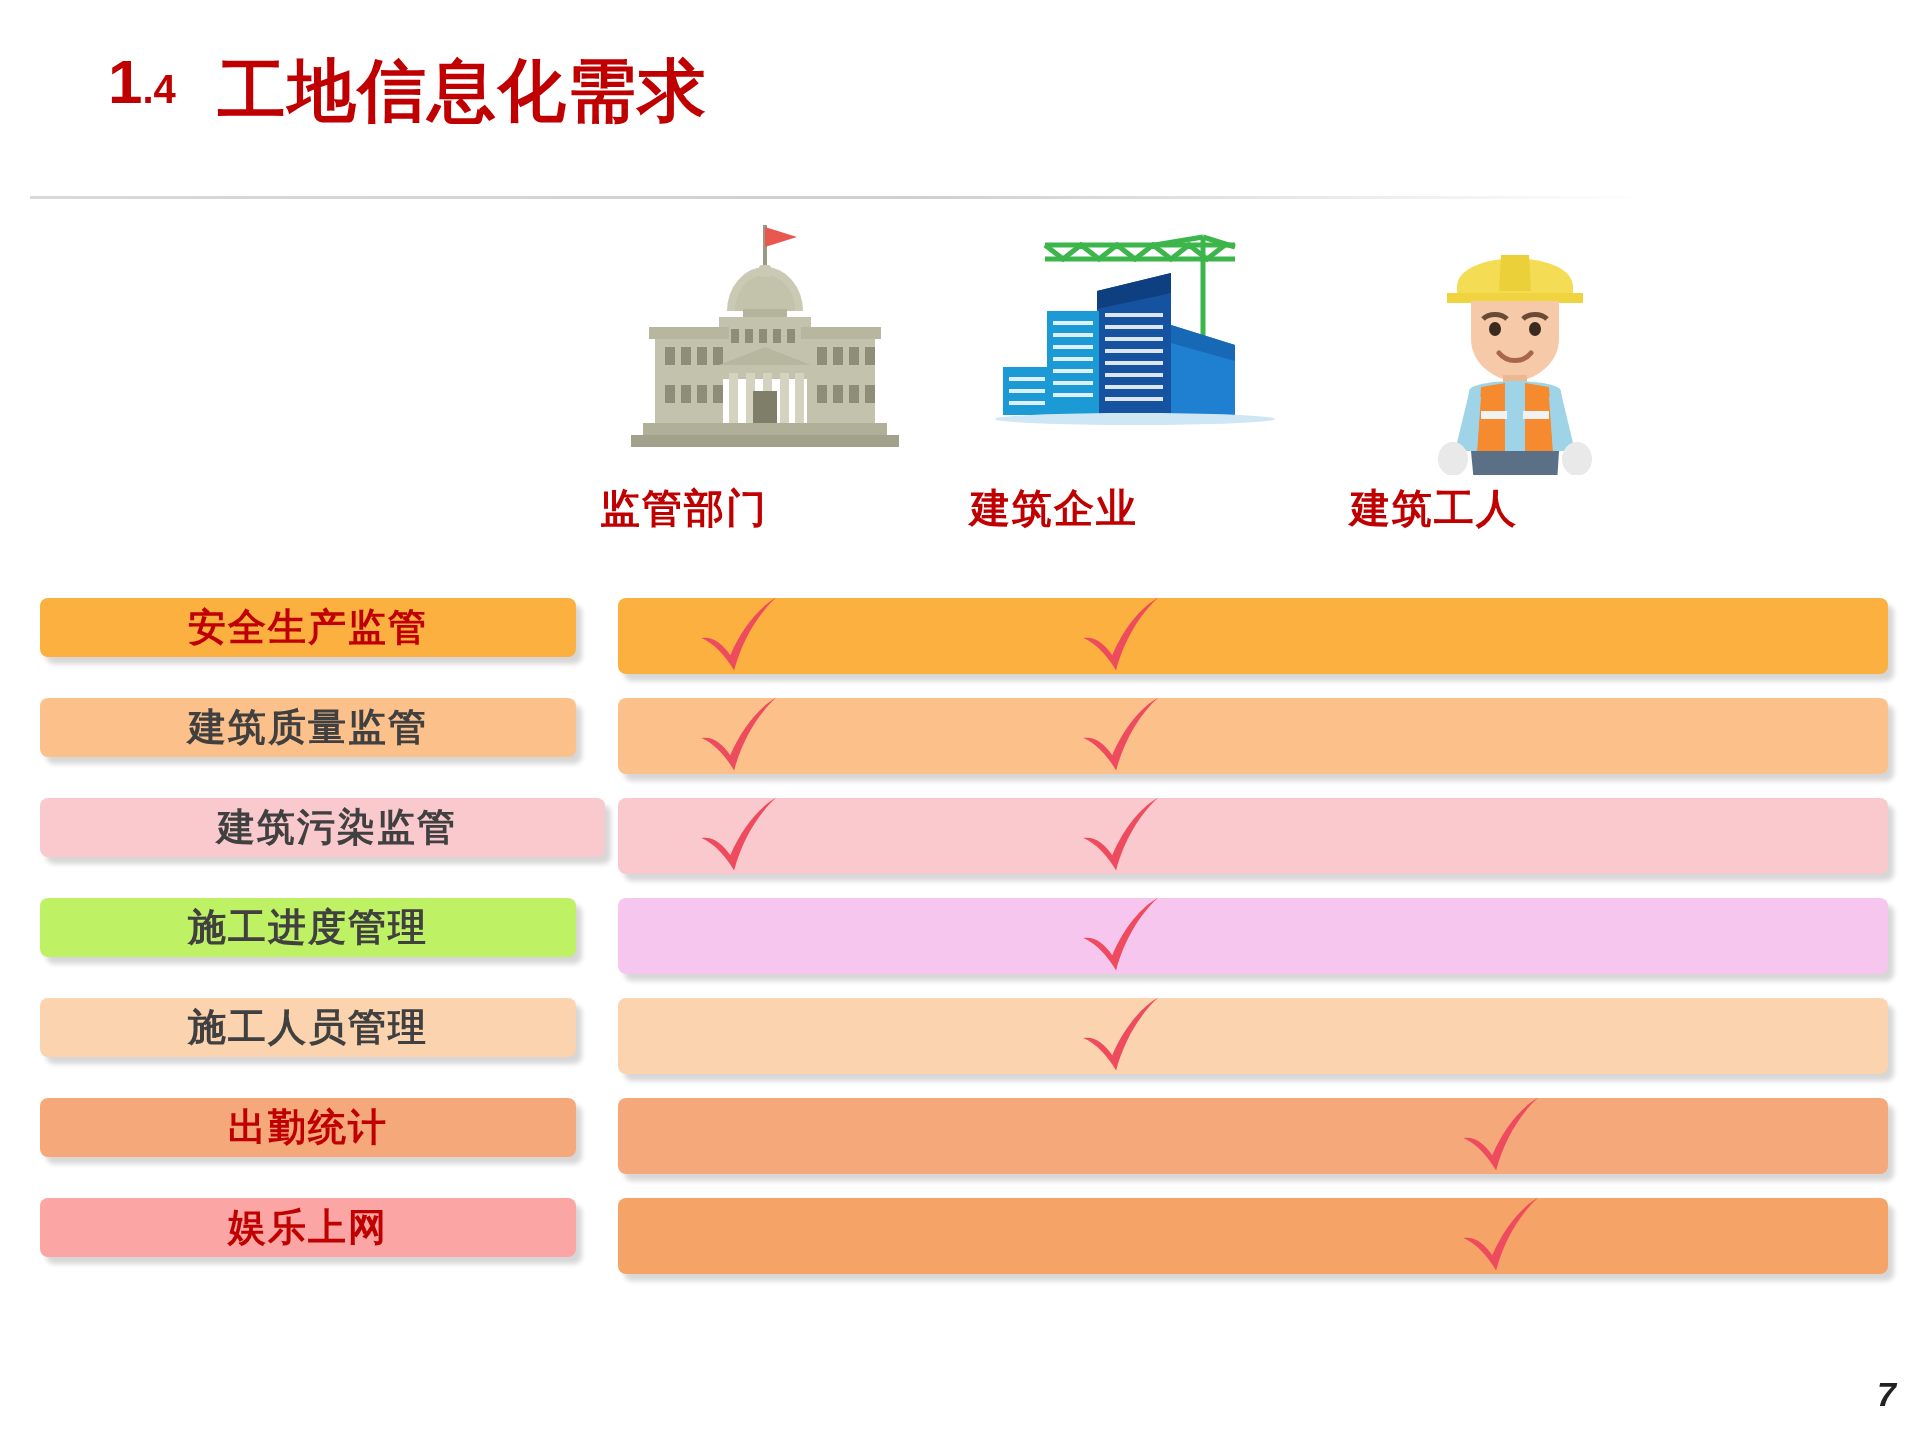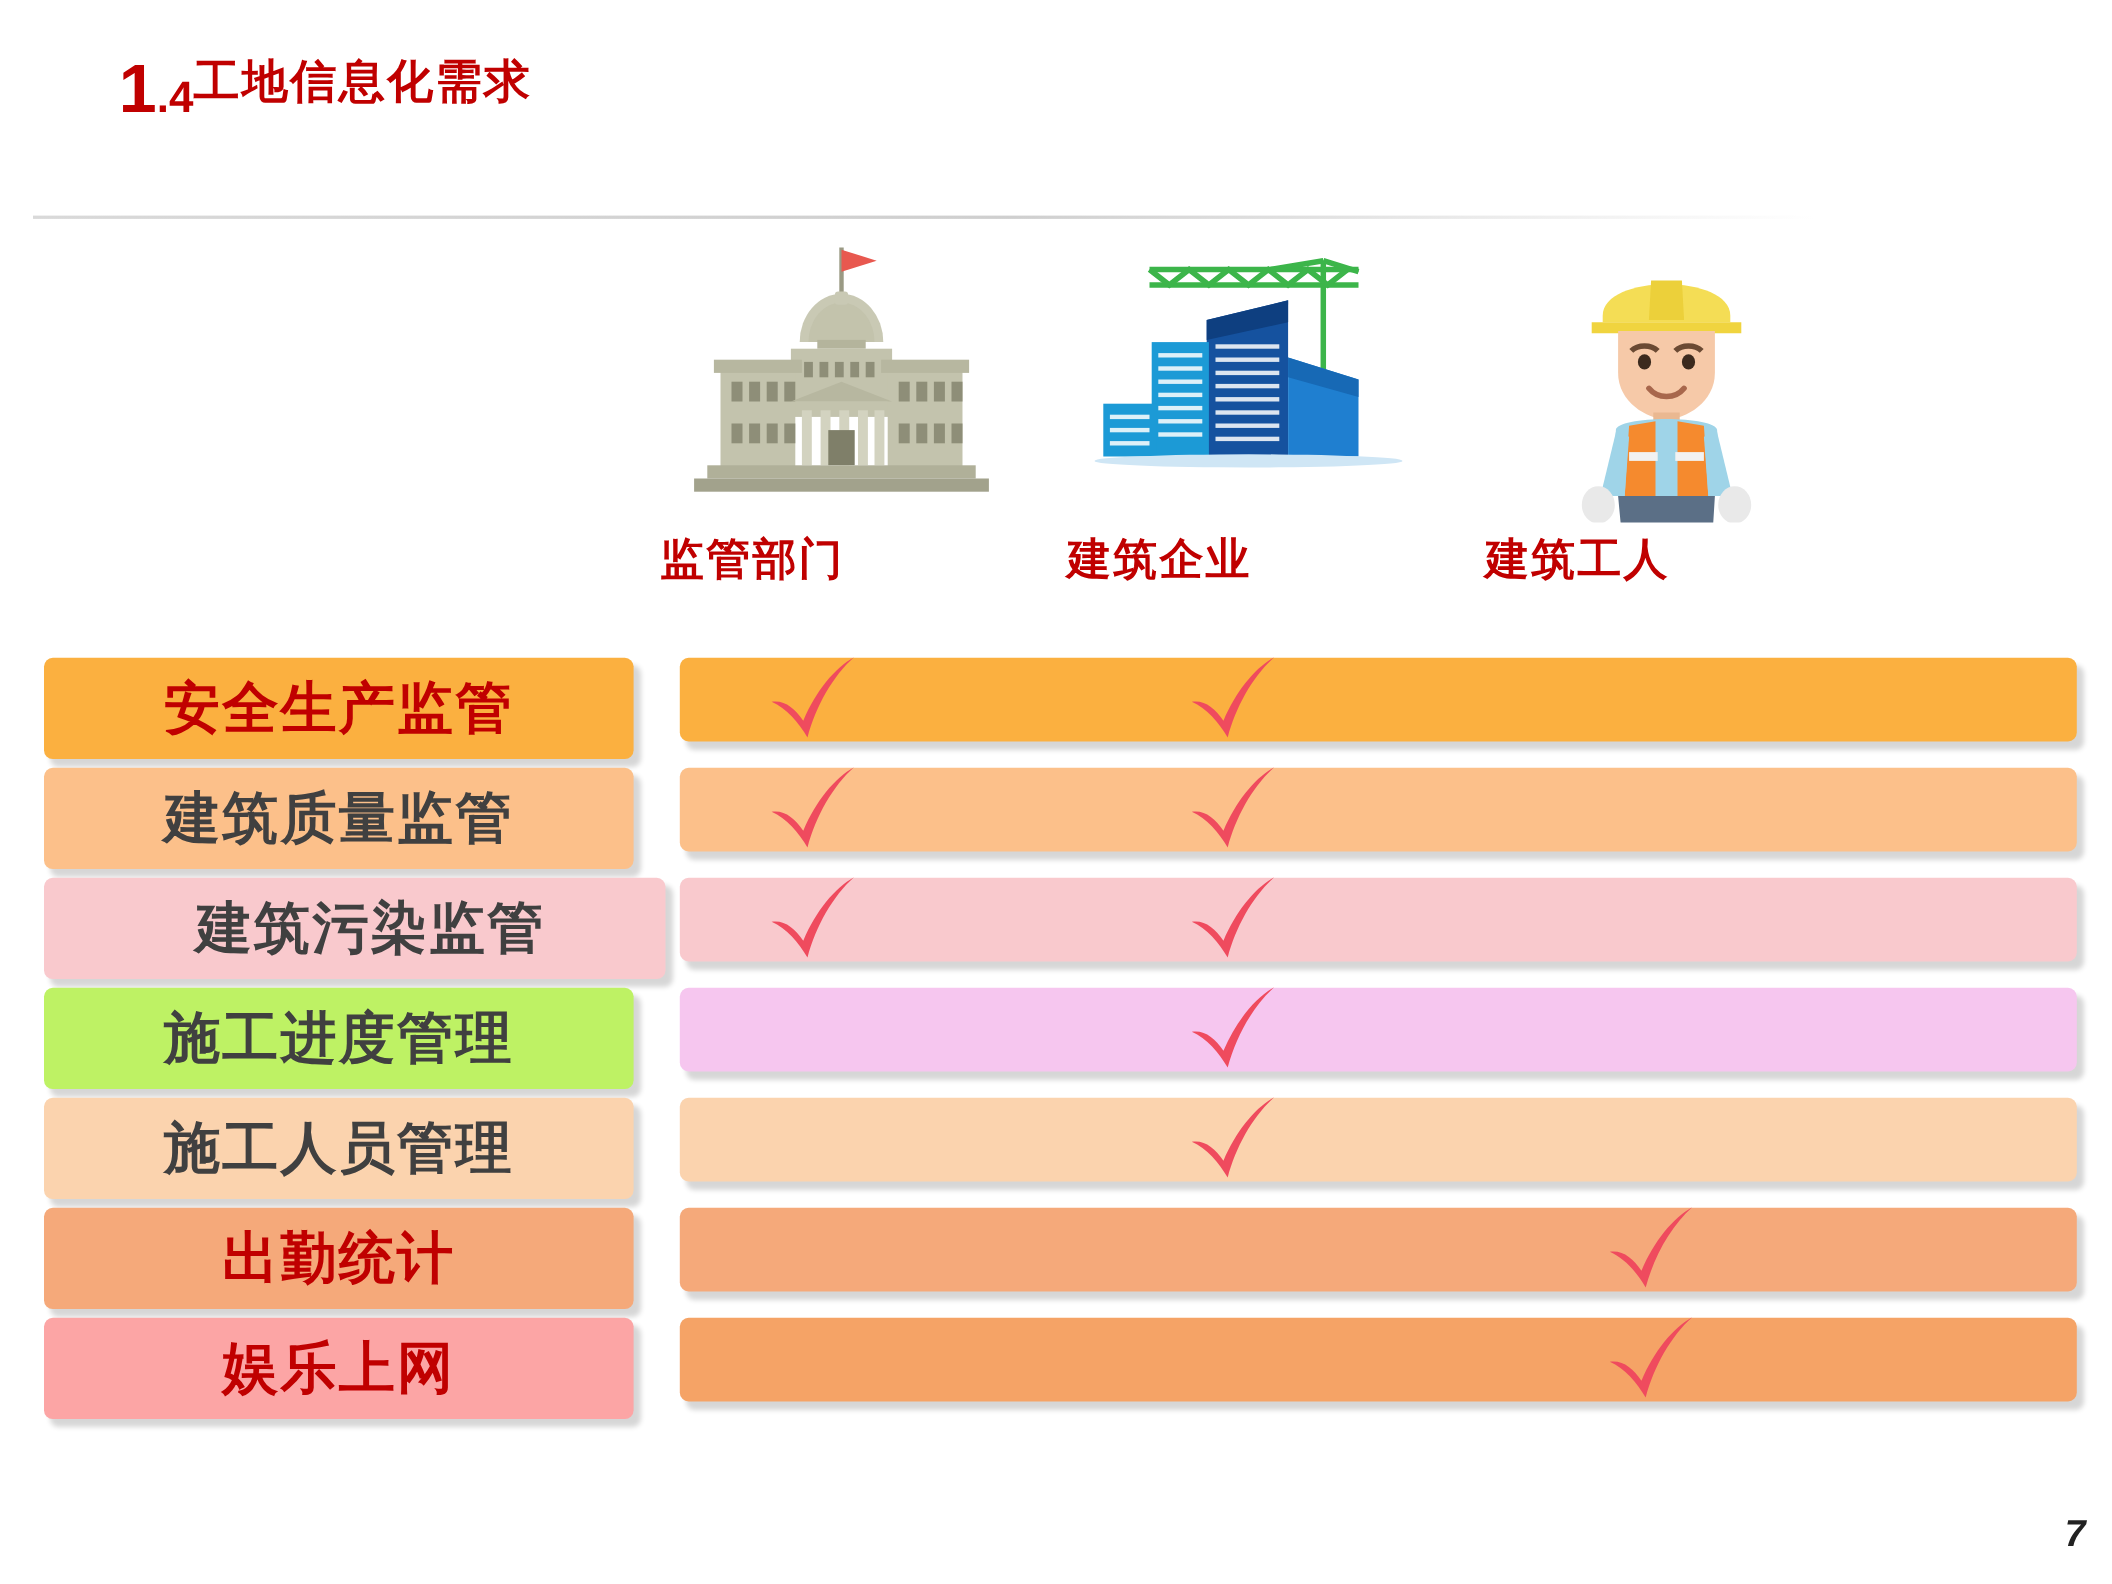"工地信息化需求" .title-text { font-size: 42px -> 68px; margin-left: none -> 42px }
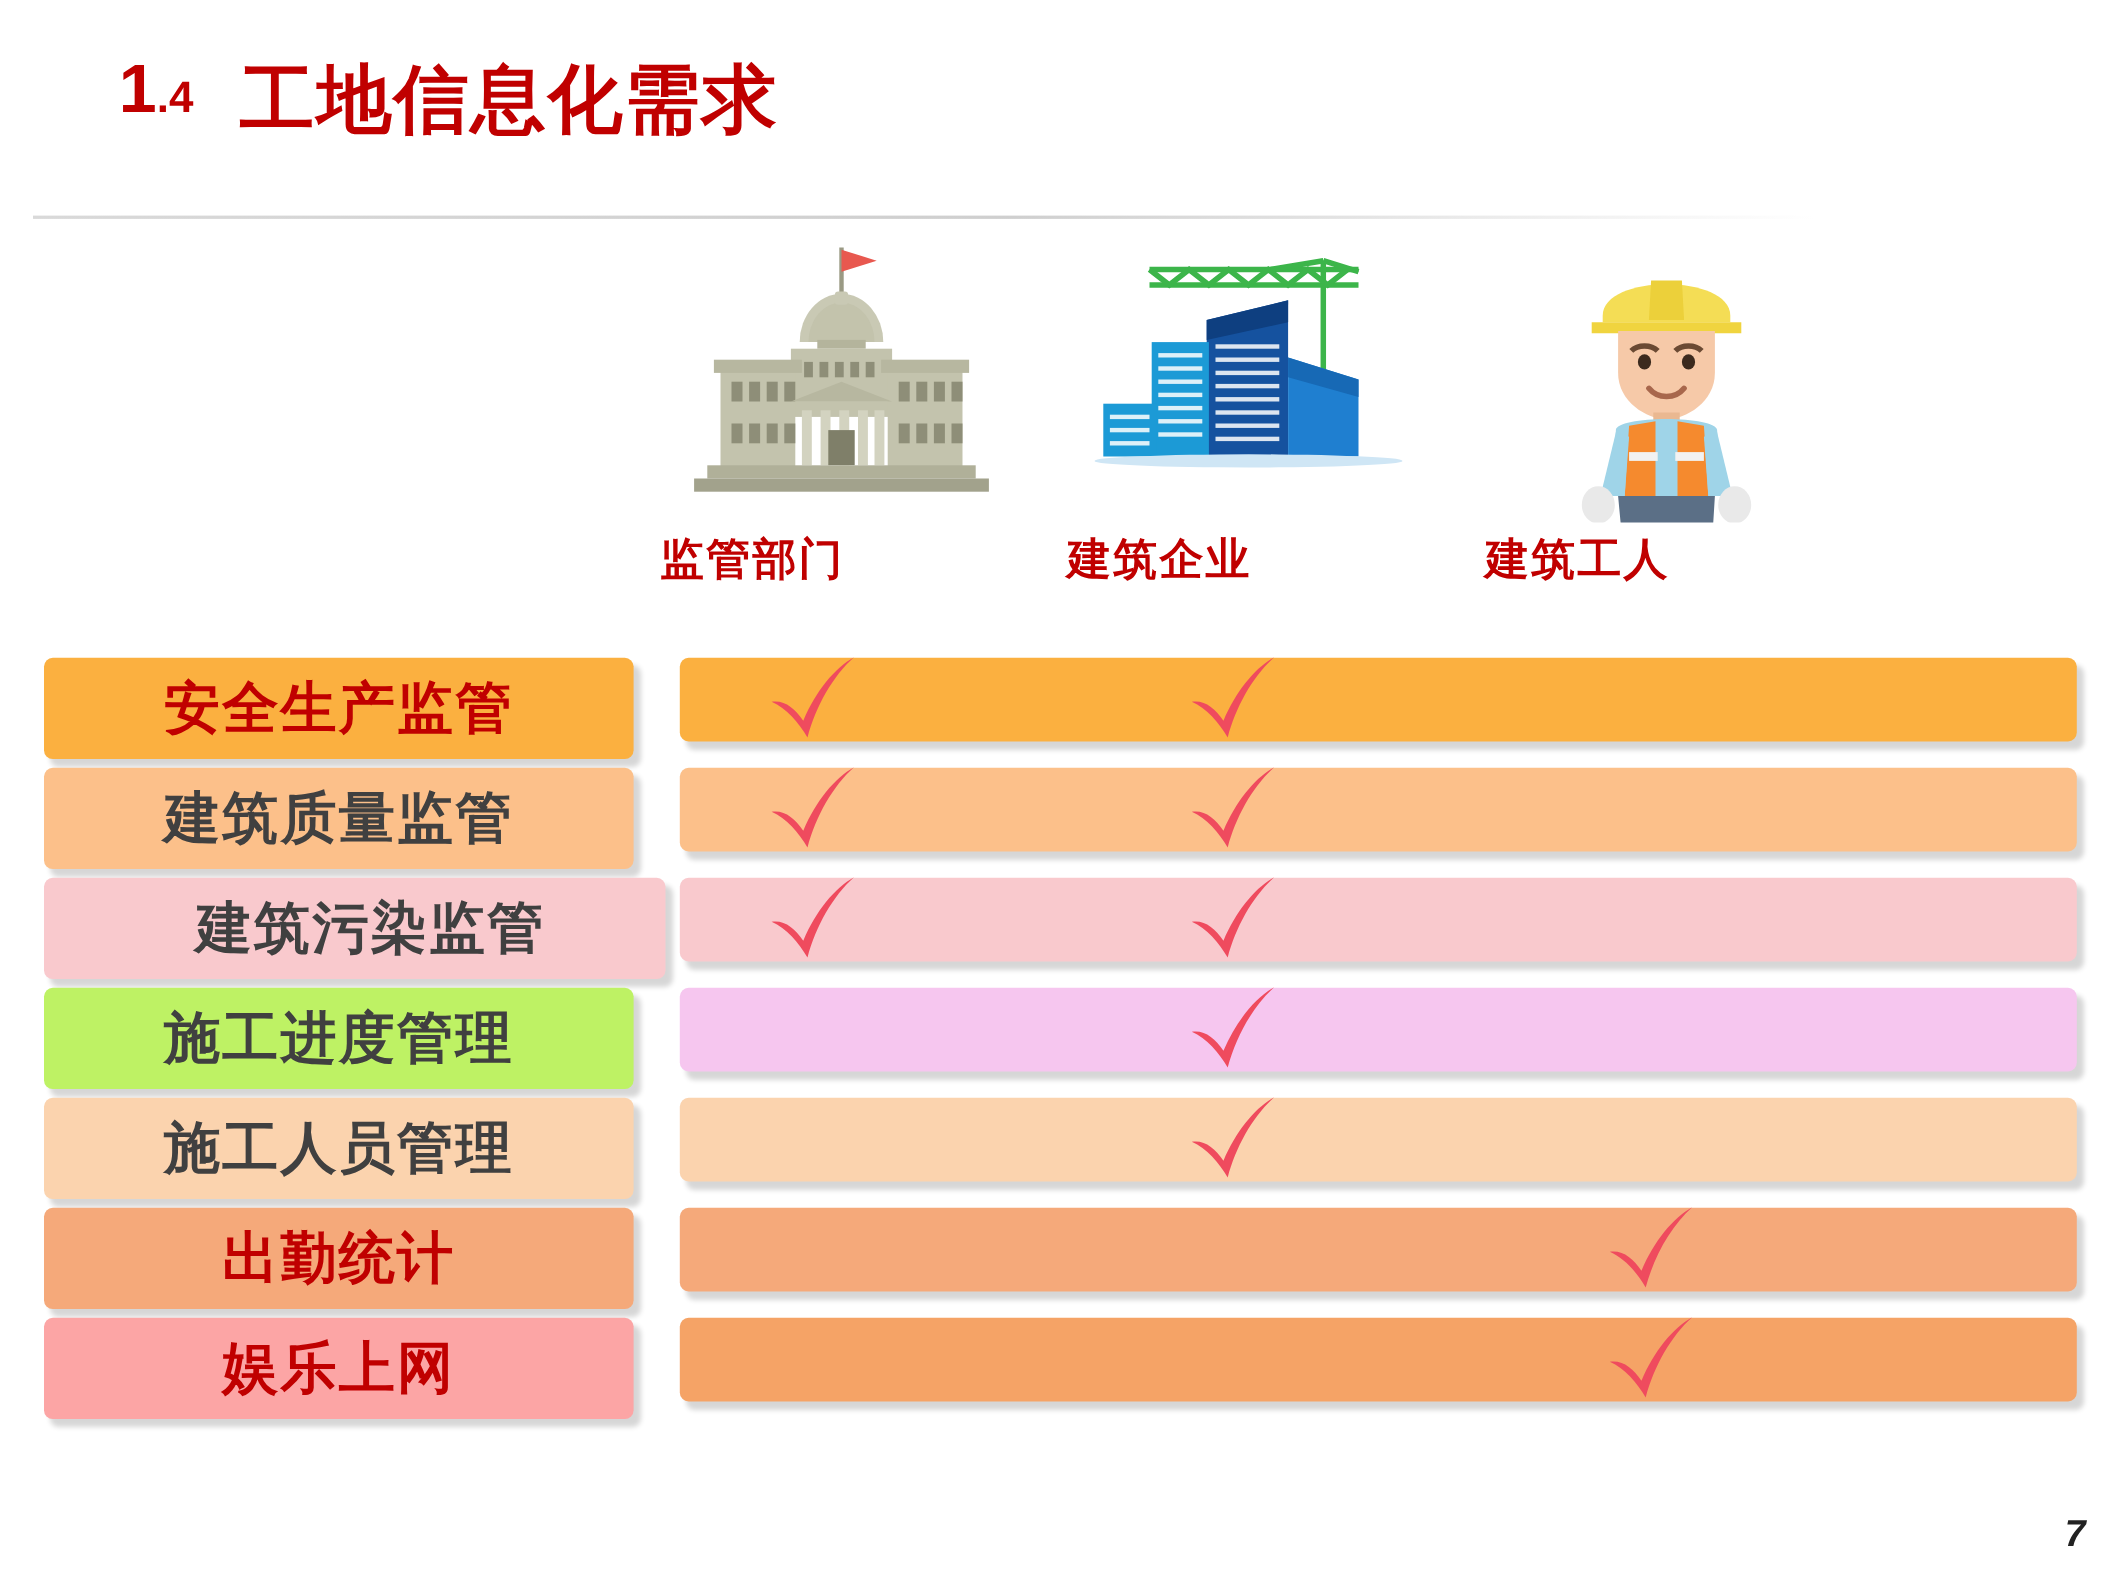"安全生产监管" .row-label { font-size: 51px -> 38px; height: 92px -> 59px }
